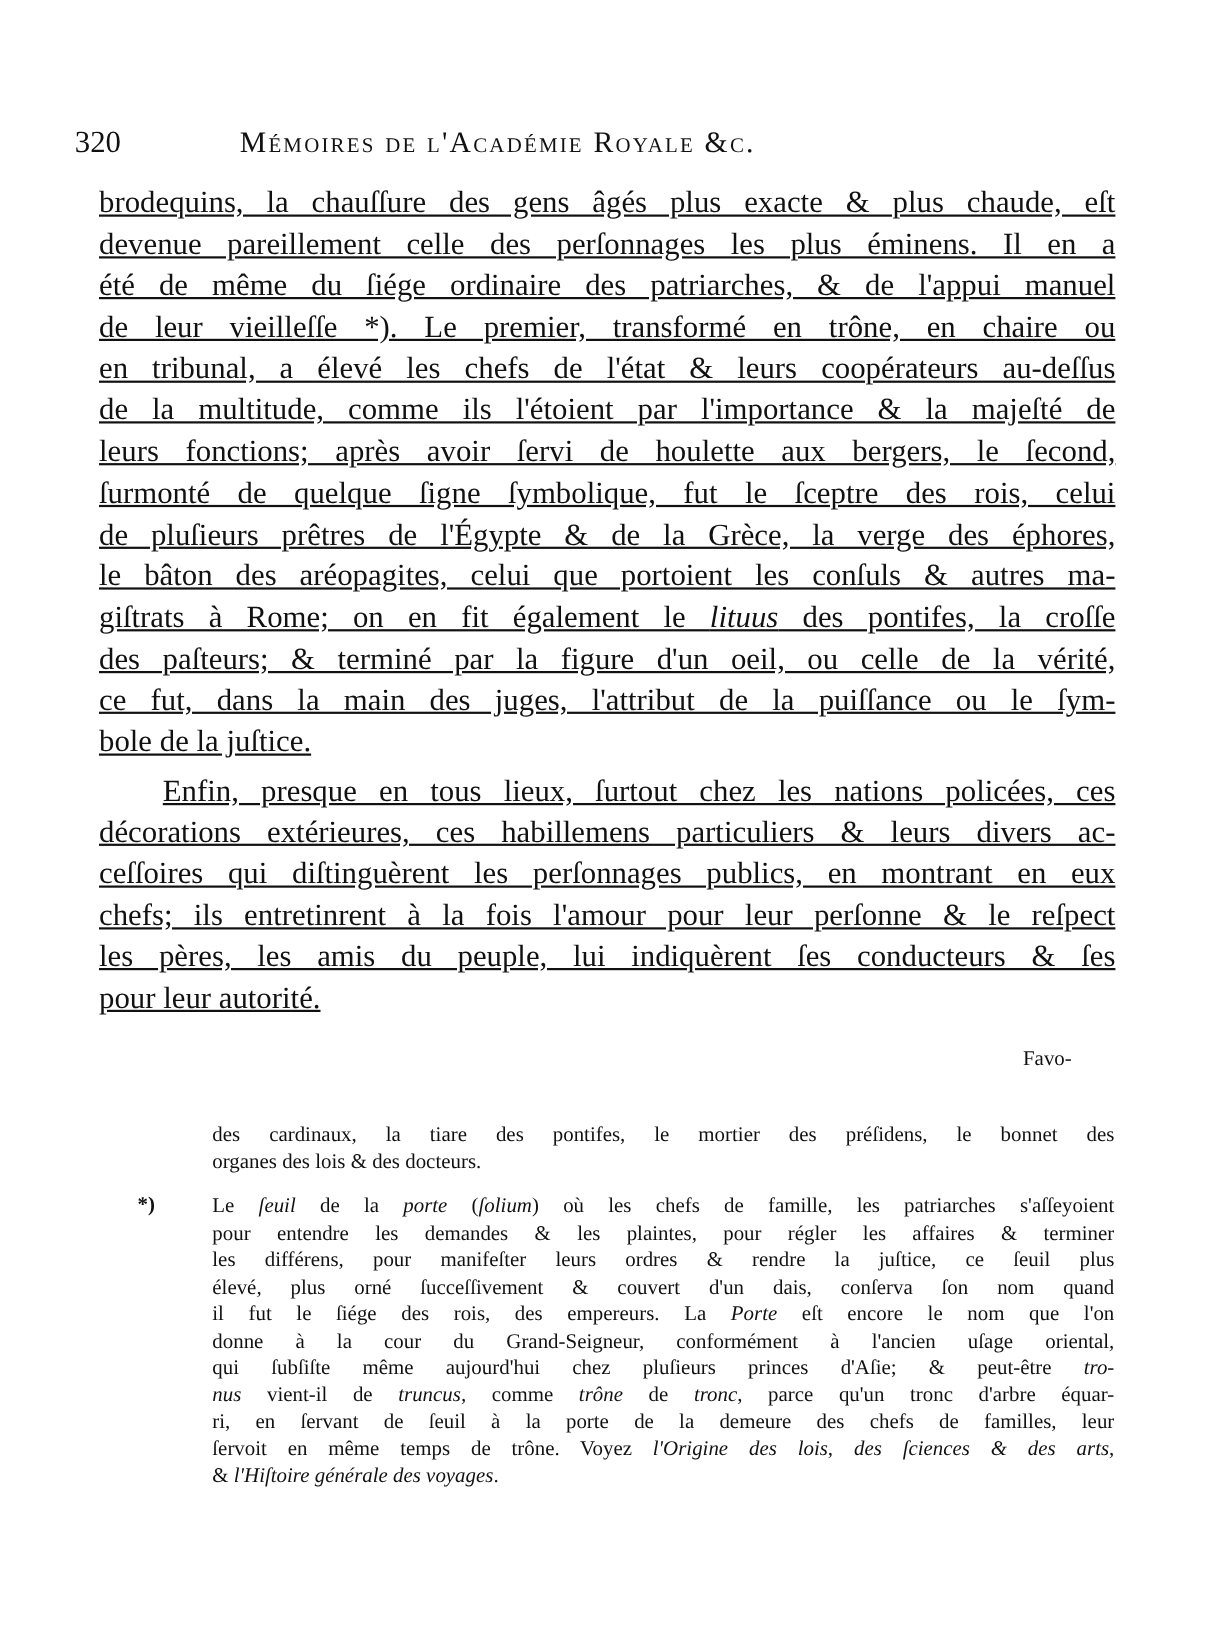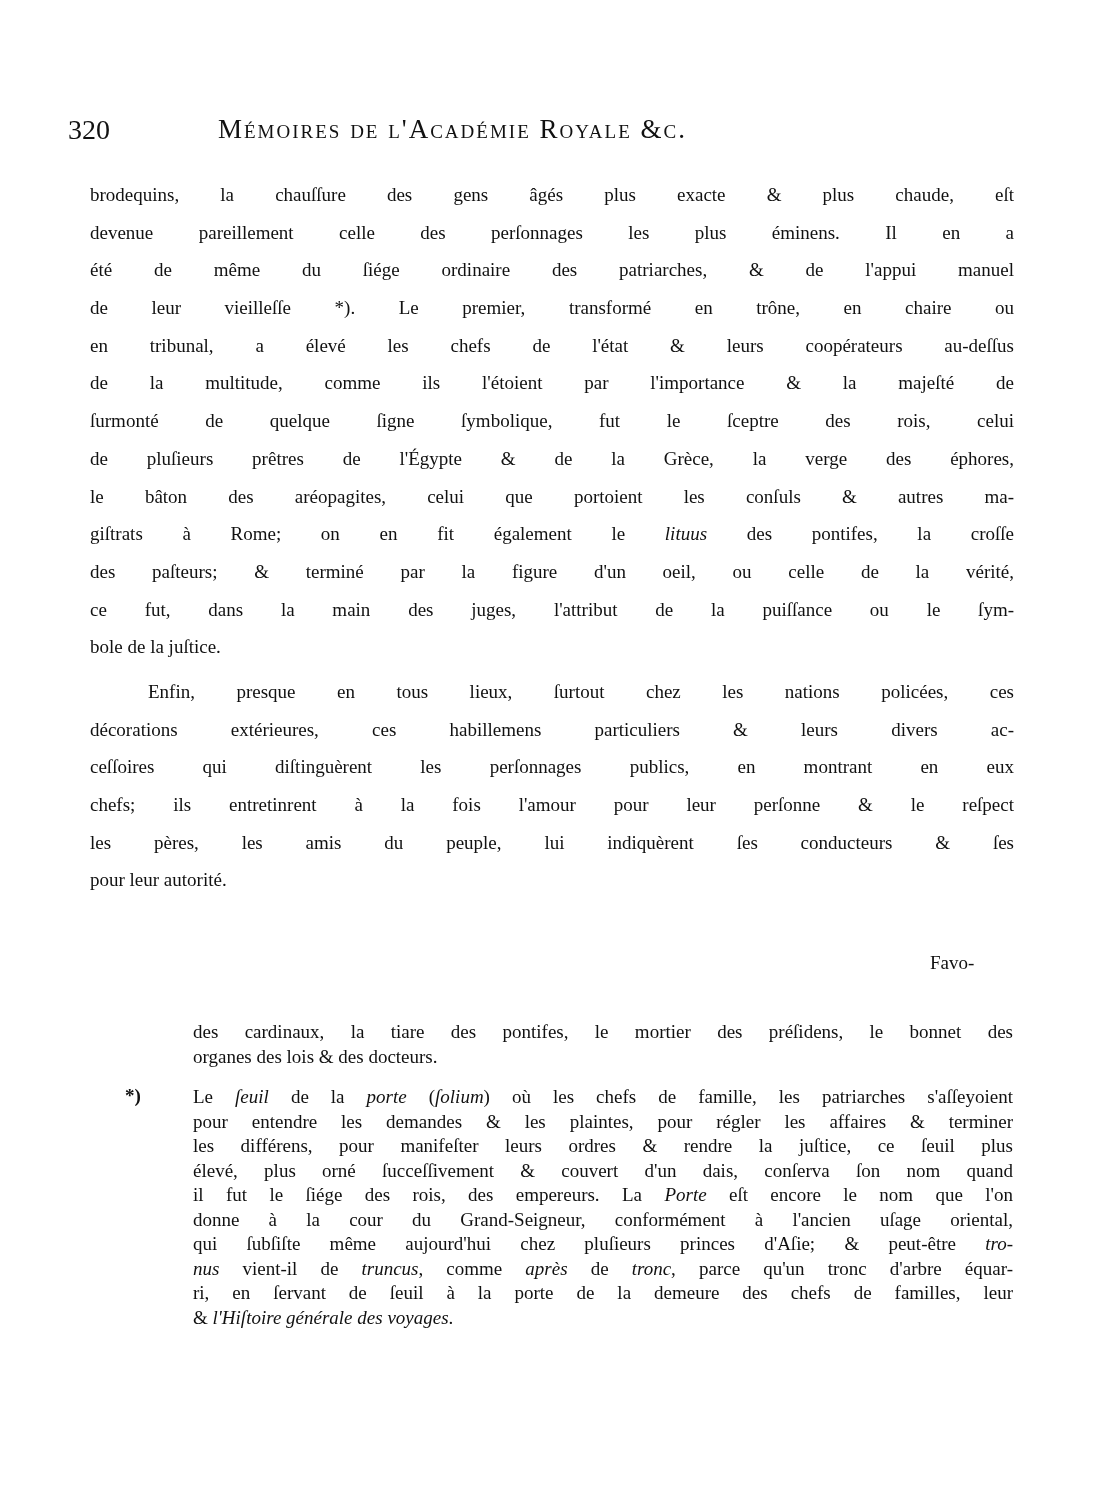"brodequins, la chauſſure des gens" .main { font-size: 19px -> 28px; text-decoration: none -> underline; top: 176px -> 166px }
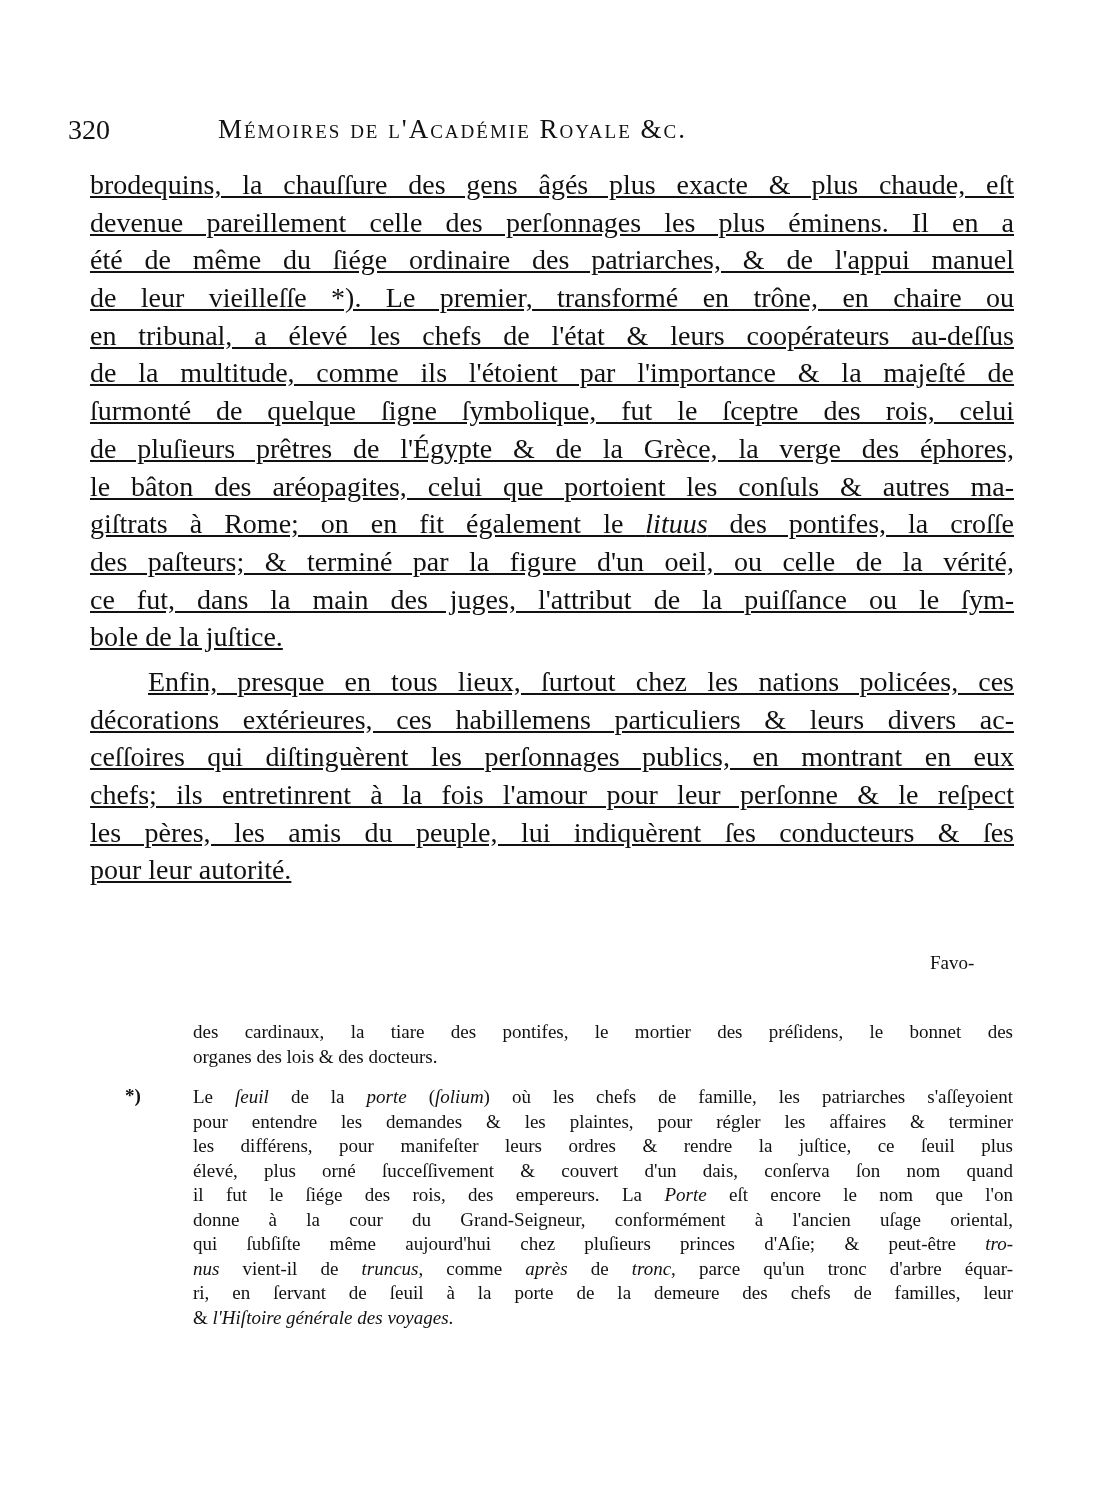"leurs fonctions; après avoir ſervi" div.line { html: none -> <div>leurs fonctions; après avoir ſervi de houlette aux bergers, le ſecond,</div> }
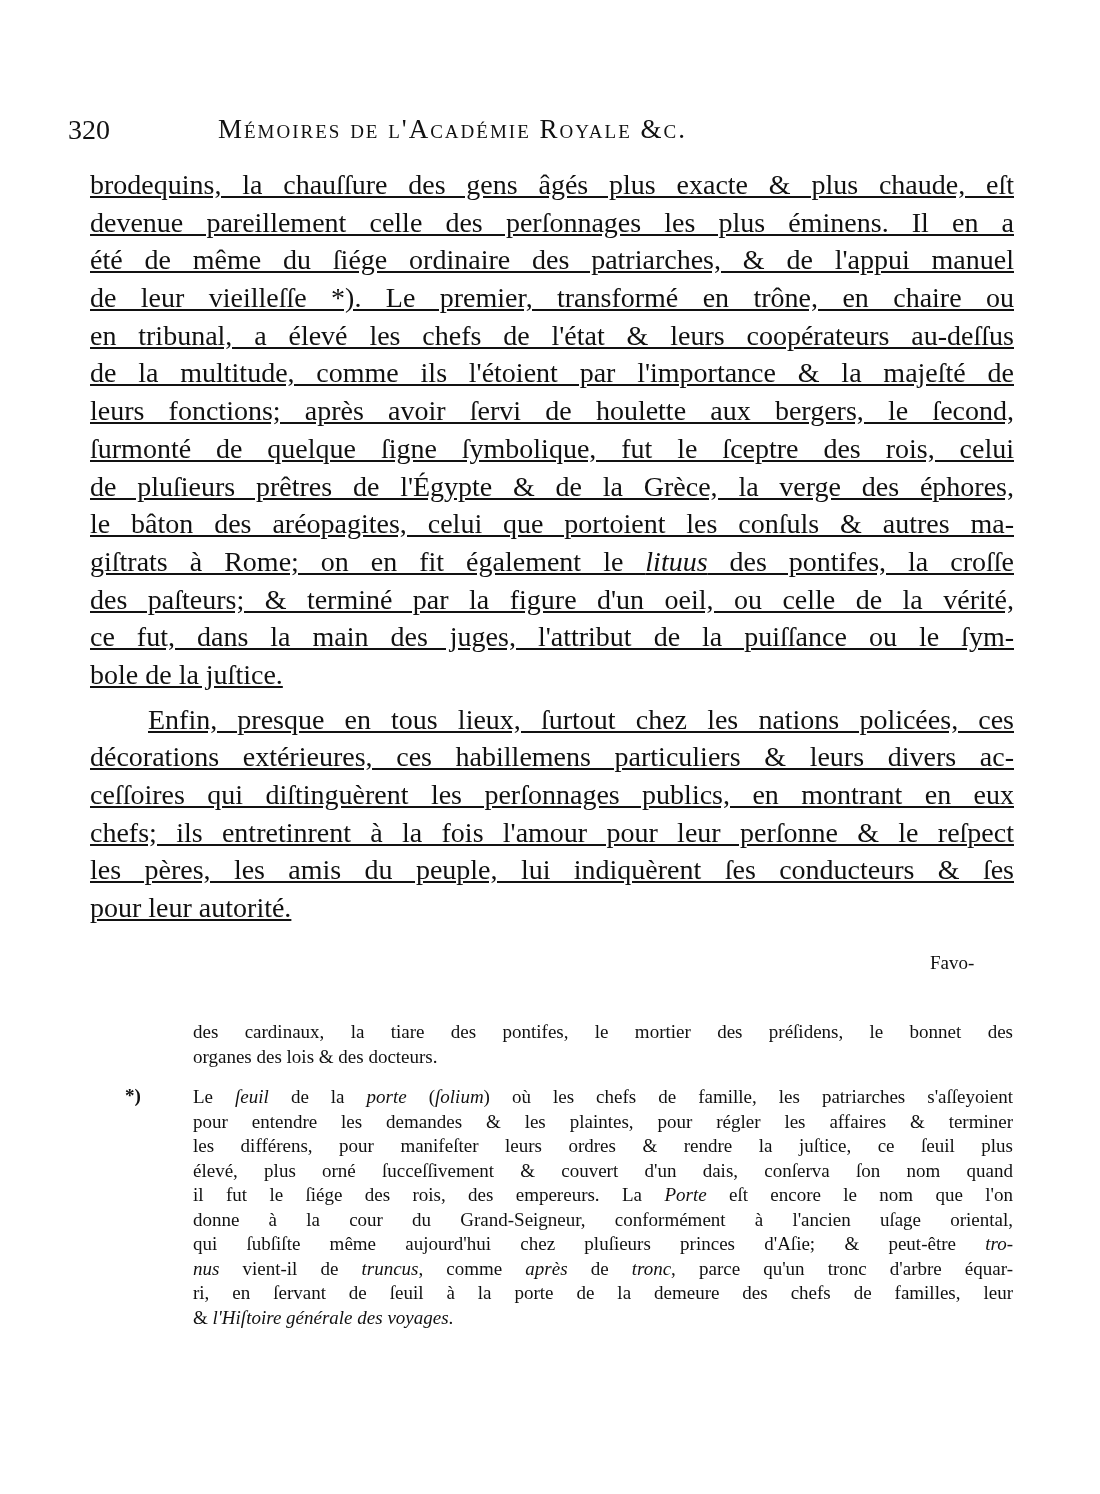"après" em { text: après -> trône }
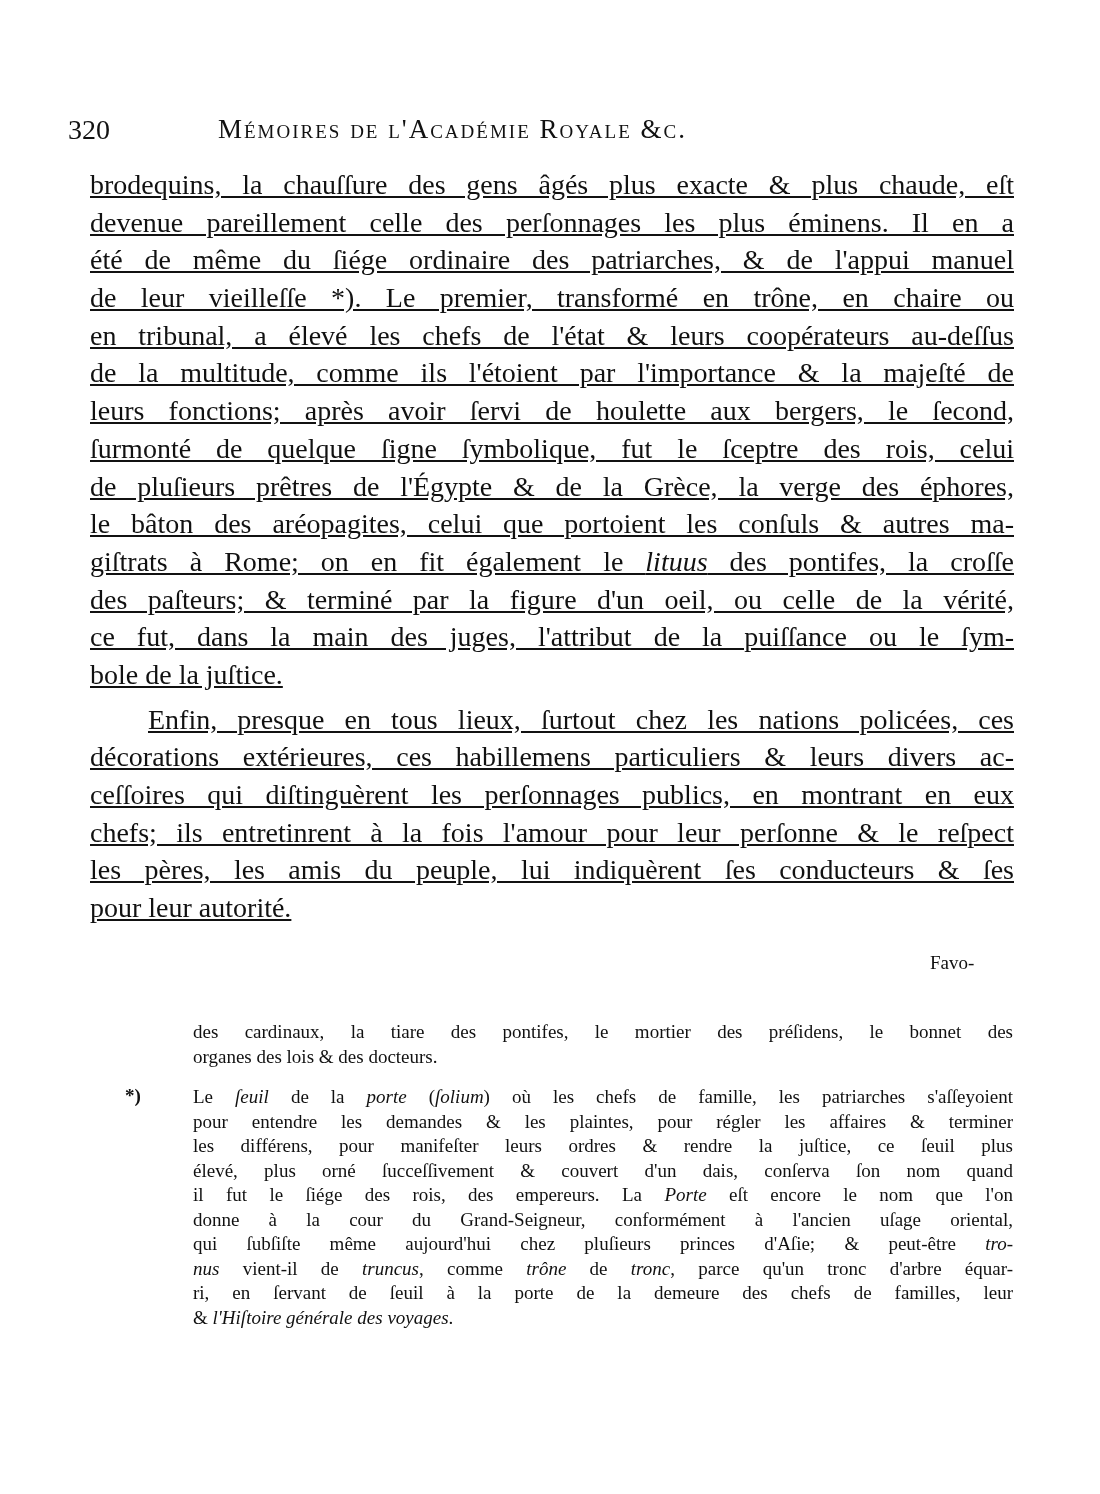"ſervoit en même temps de" div.nline { html: none -> <div>ſervoit en même temps de trône. Voyez <em>l'Origine des lois</em>, <em>des ſciences &amp; des arts</em>,</div> }
